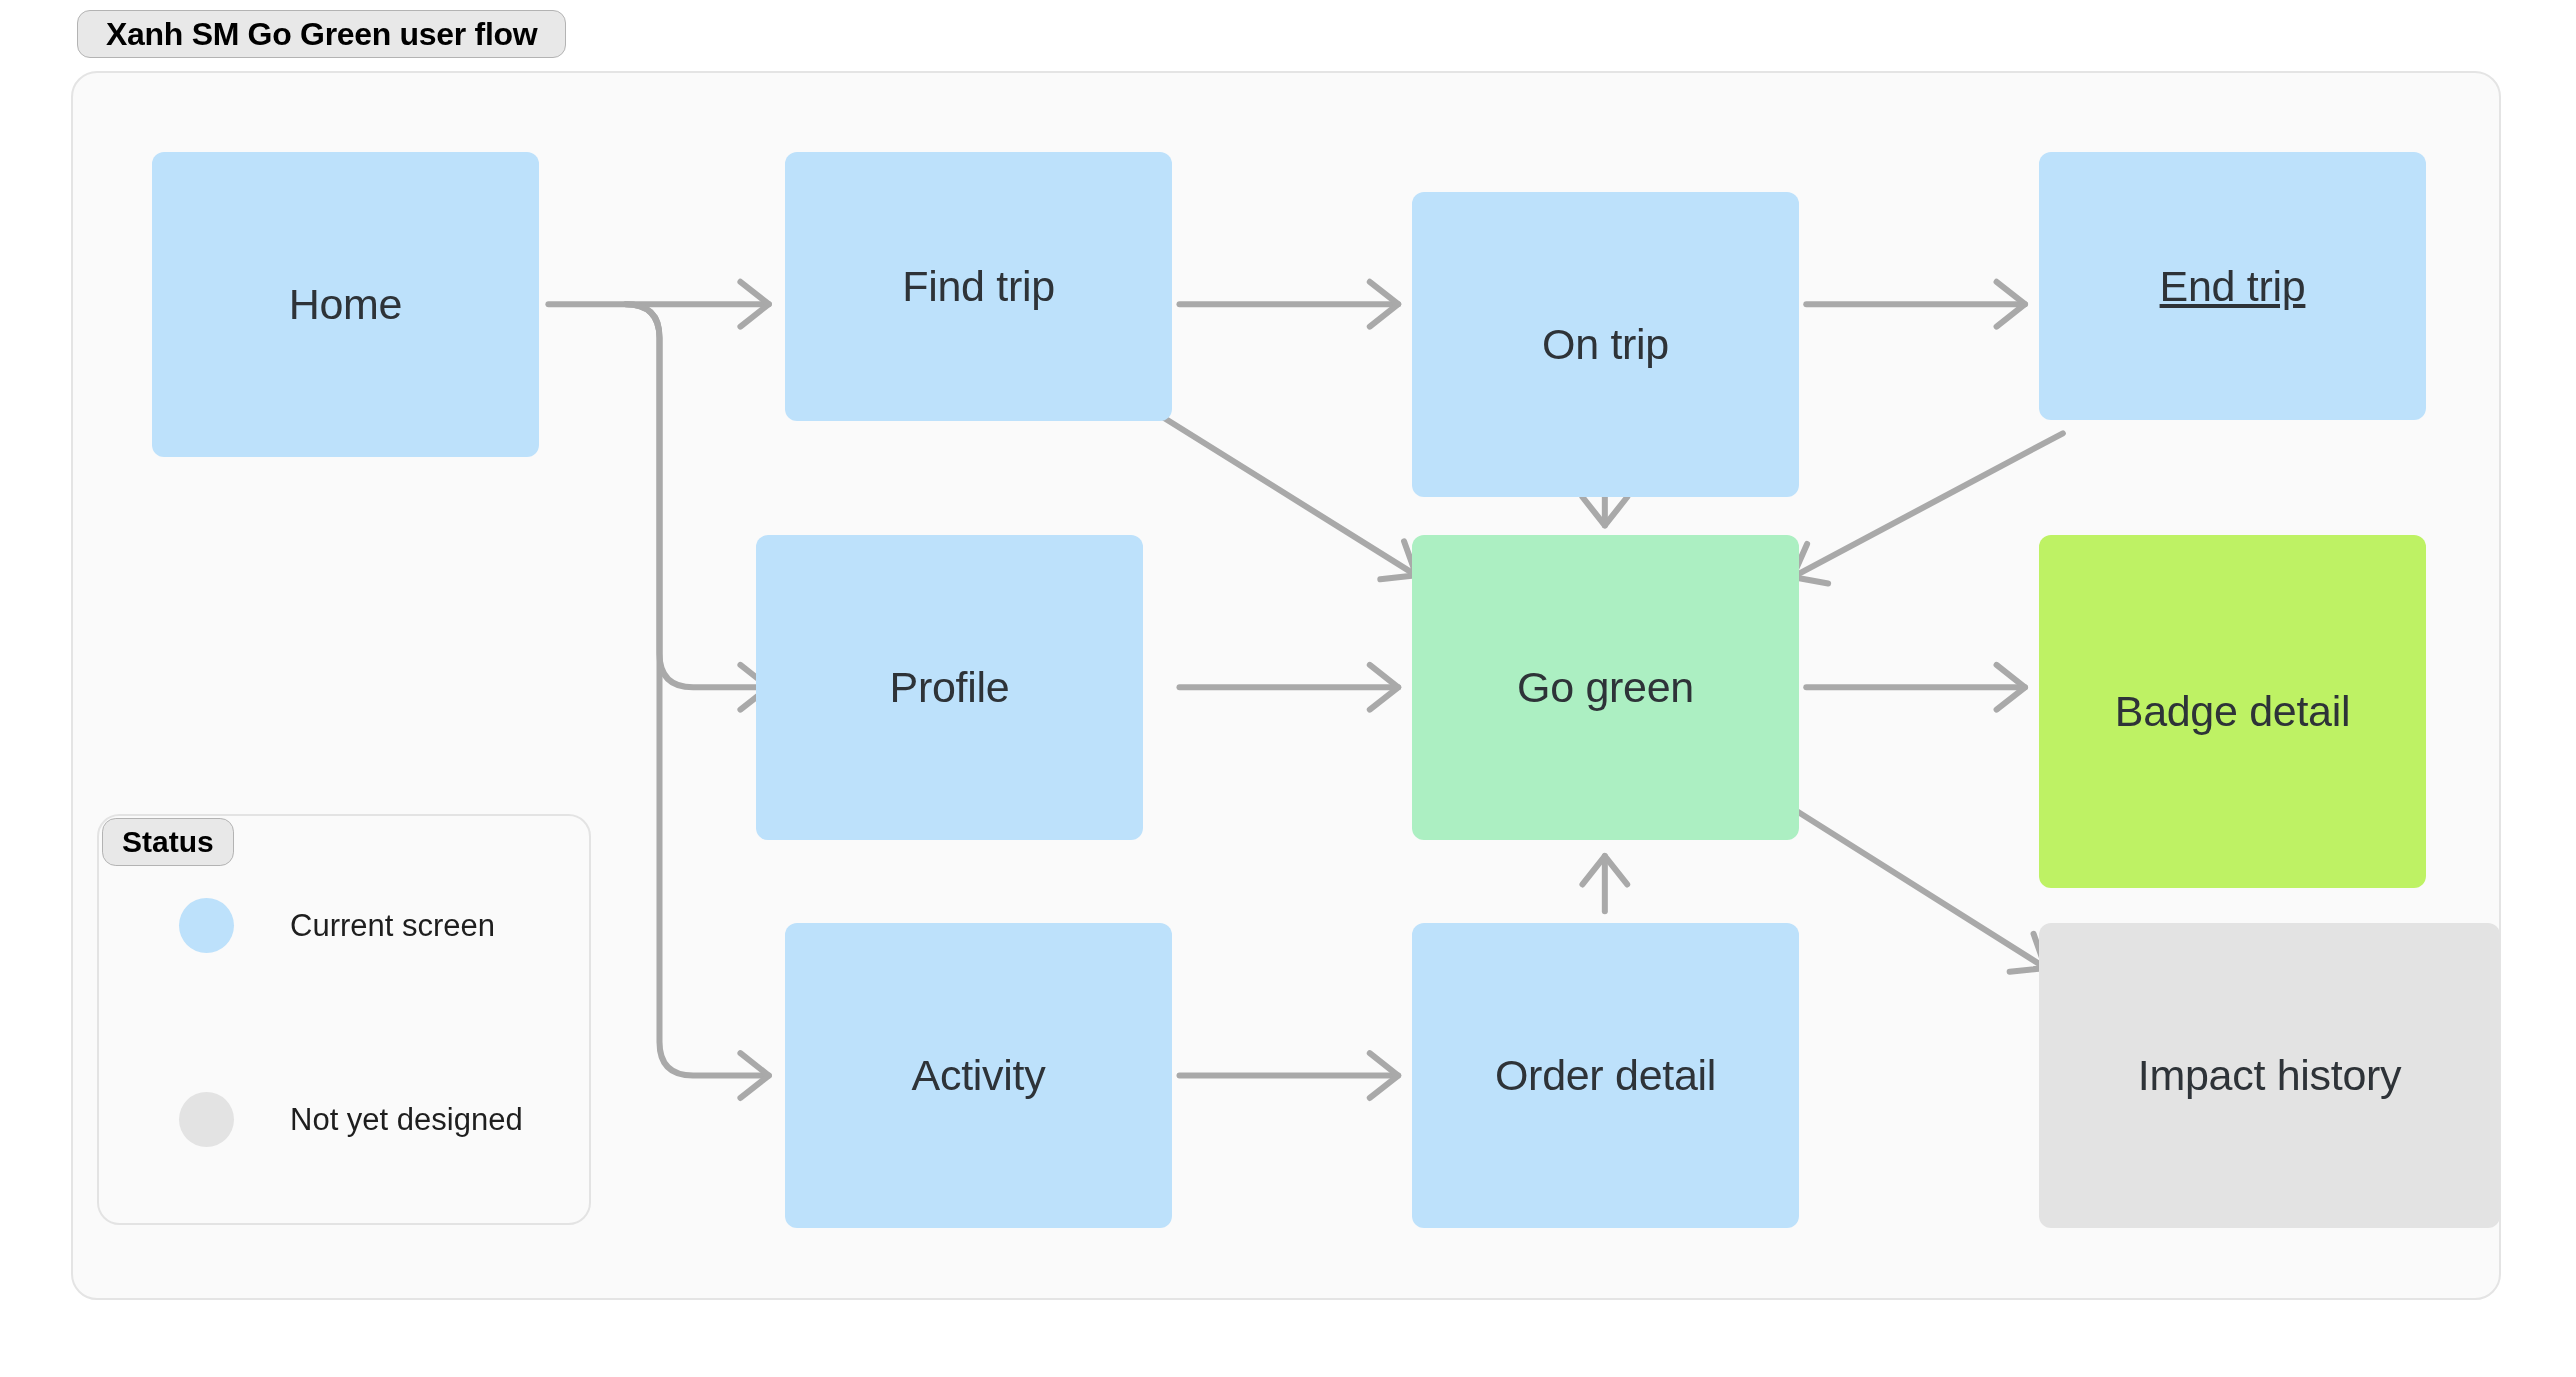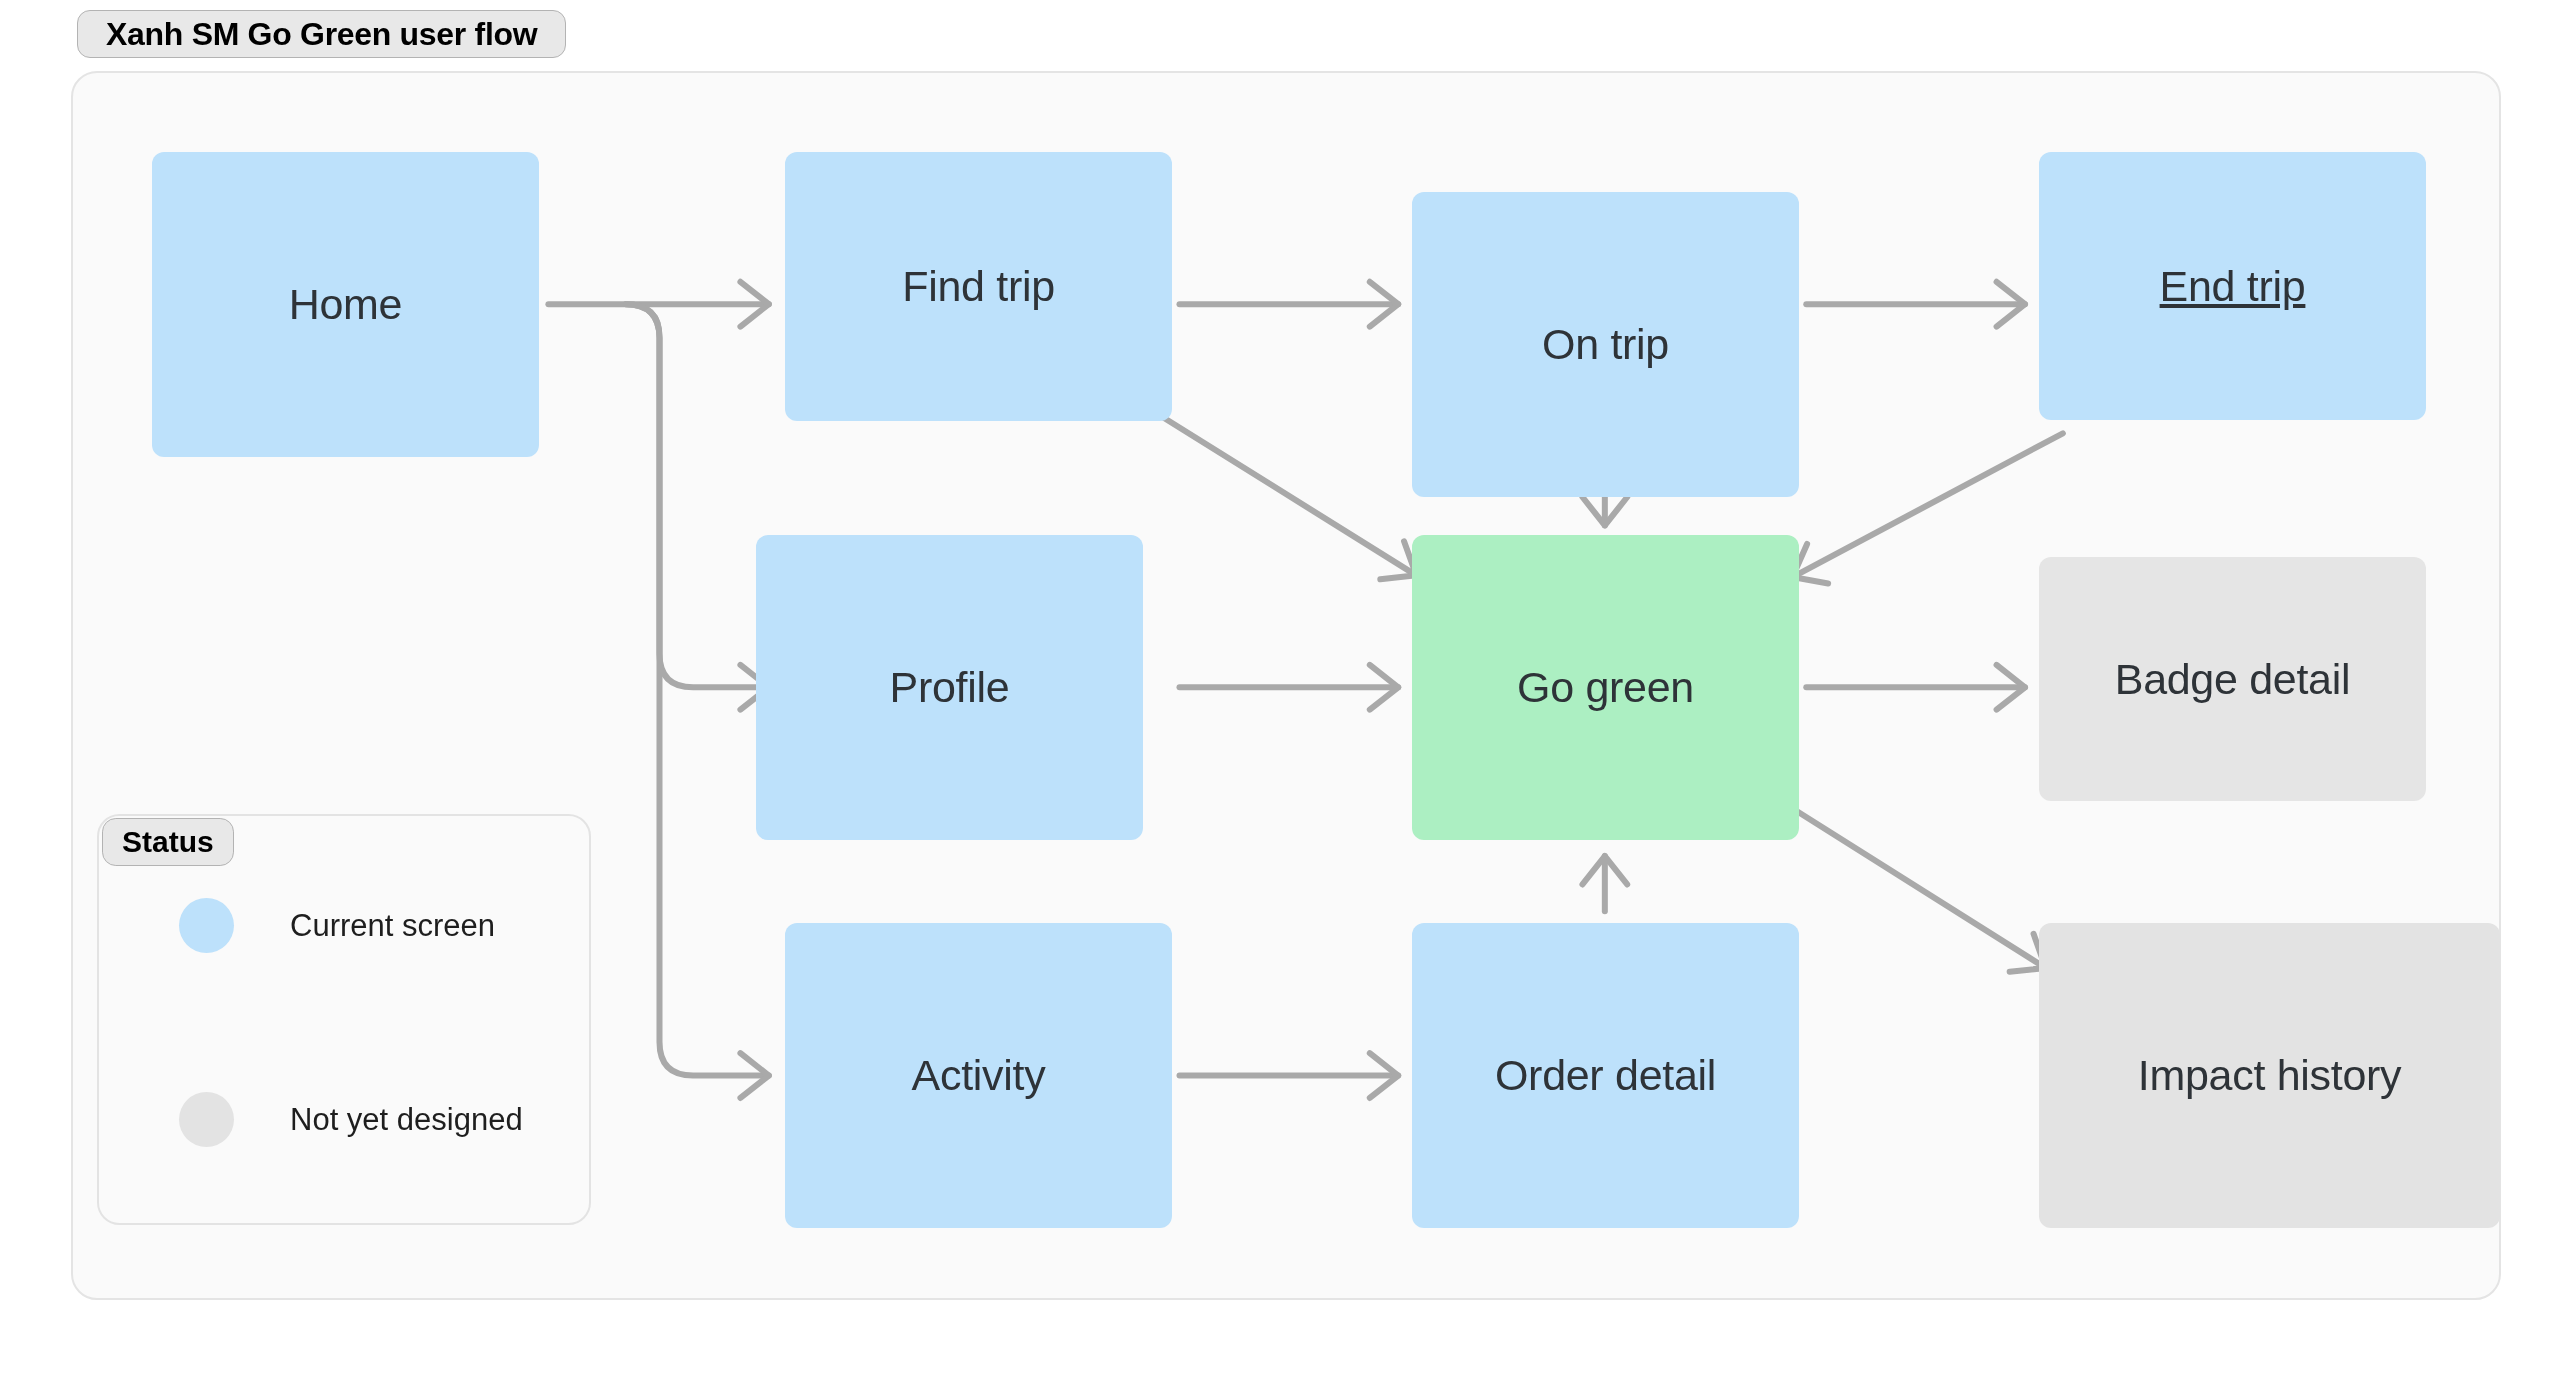"Badge detail" div.node { background: #e5e5e5 -> #bef264; height: 244px -> 353px; top: 557px -> 535px }
